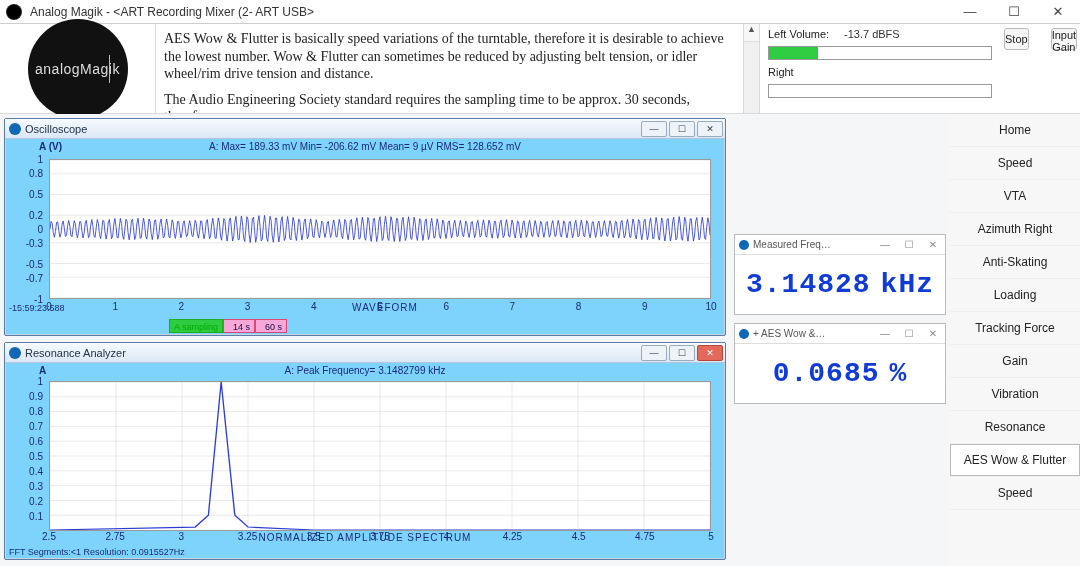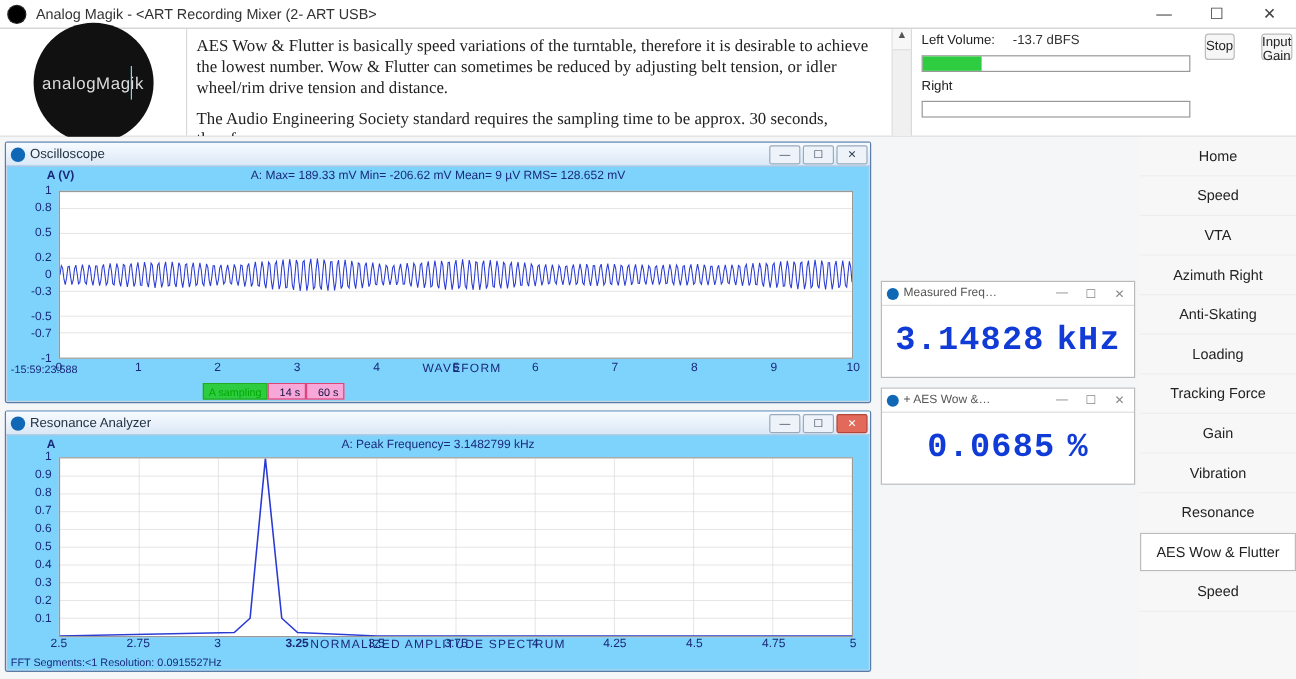"3.25" div { font-weight: bold -> none }
